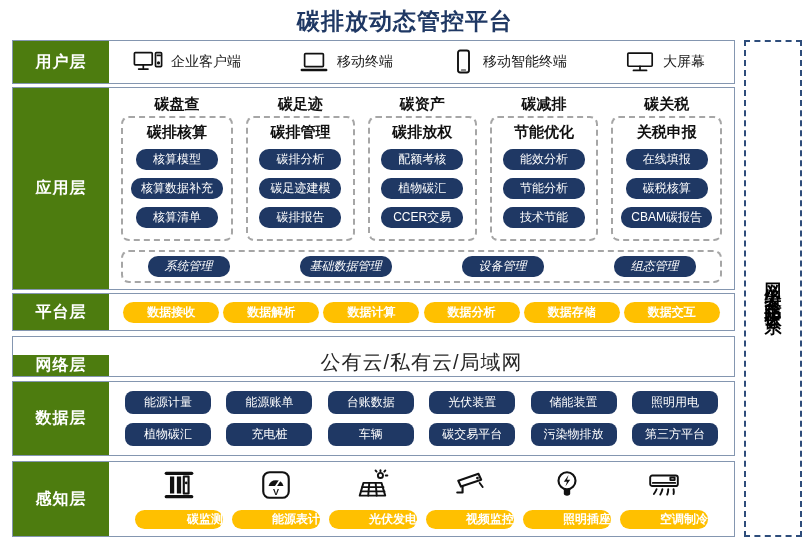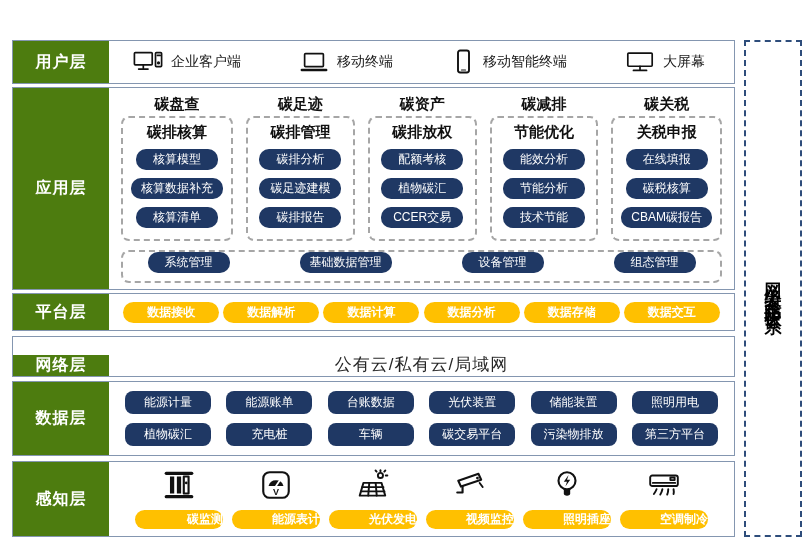"碳排放动态管控平台" div.page-title { html: none -> <div>碳排放动态管控平台</div> }
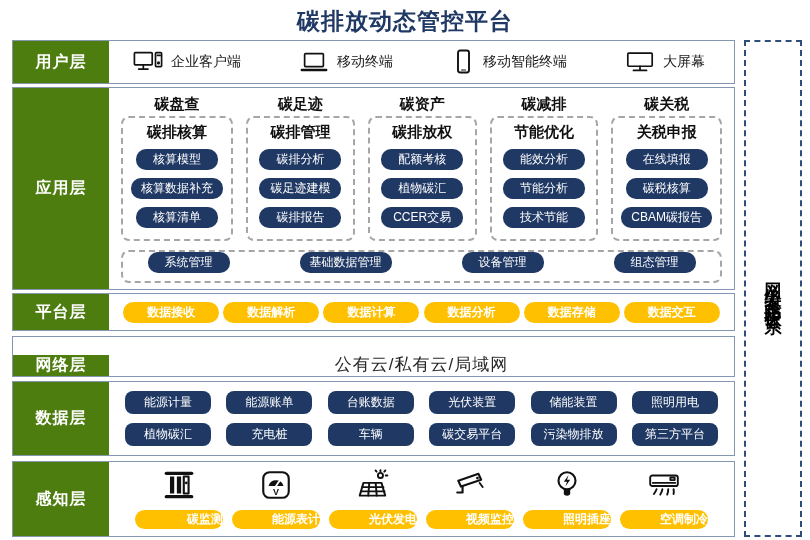"系统管理" .app-common { align-items: flex-start -> center; font-style: none -> italic }
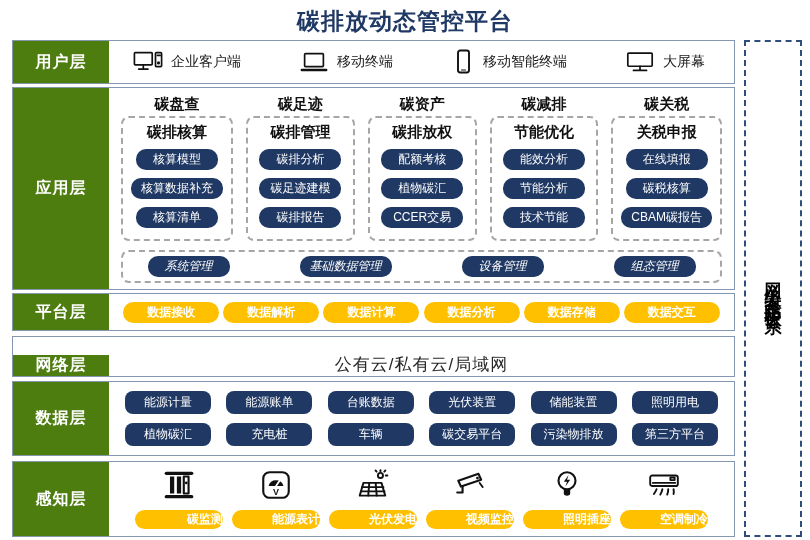"公有云/私有云/局域网" .network-text { font-size: 17px -> 20px }
